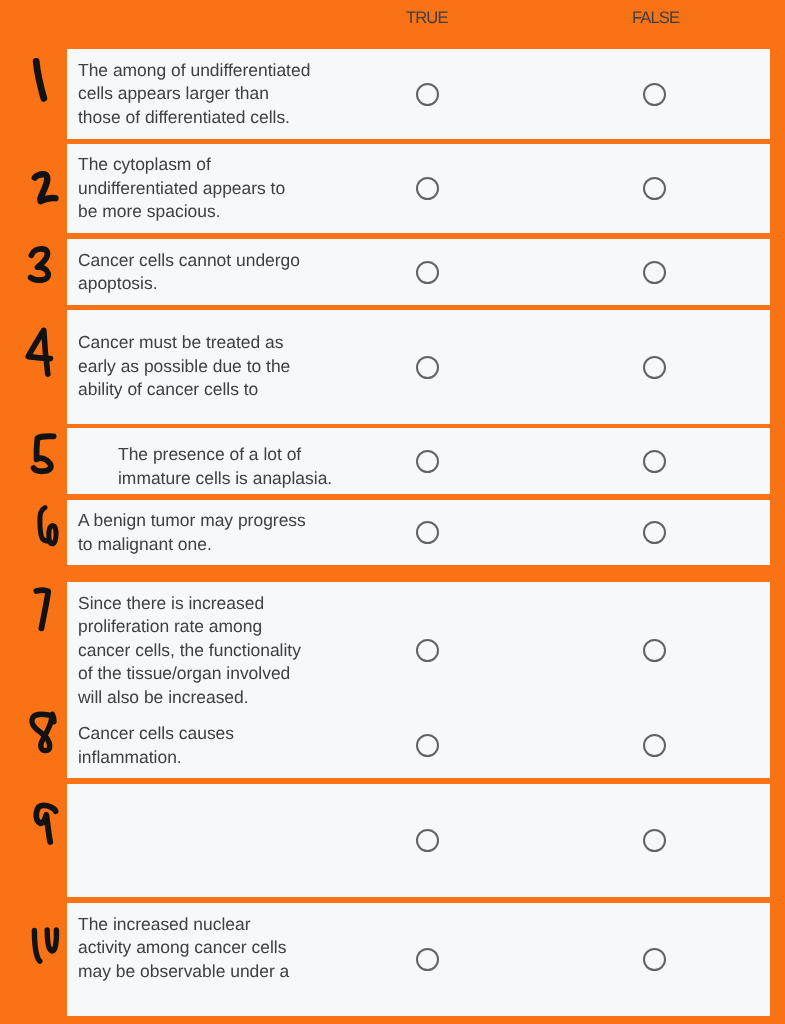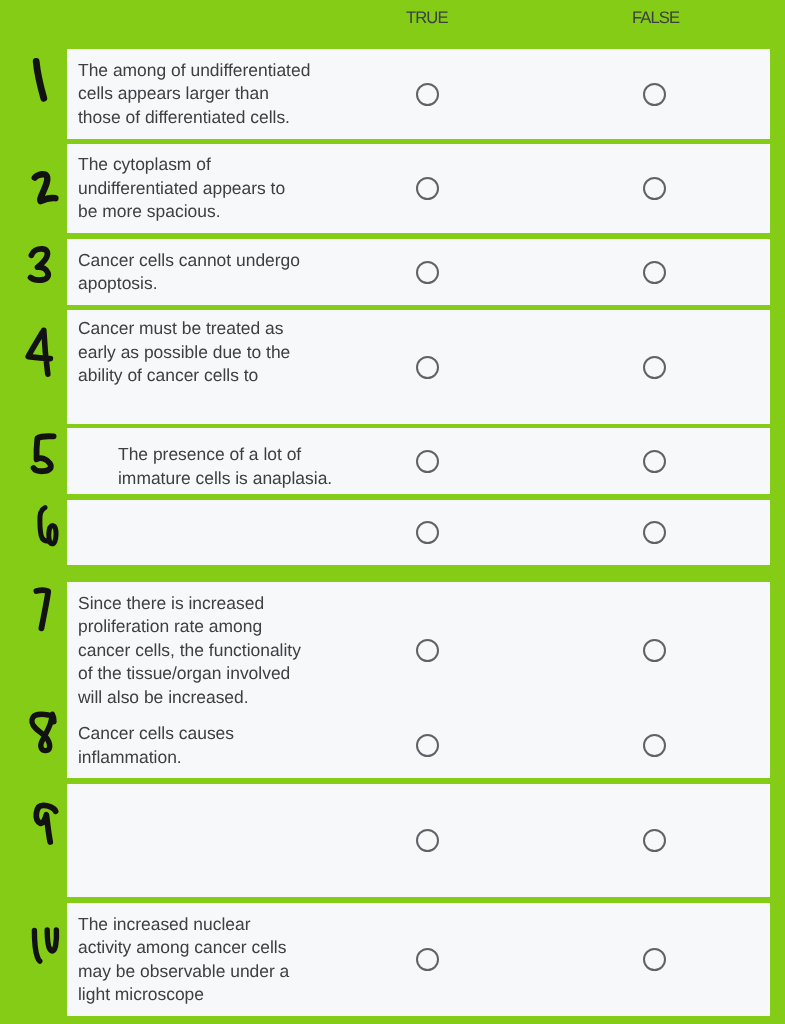"TRUE" .sheet { background: #84cc16 -> #f97316 }
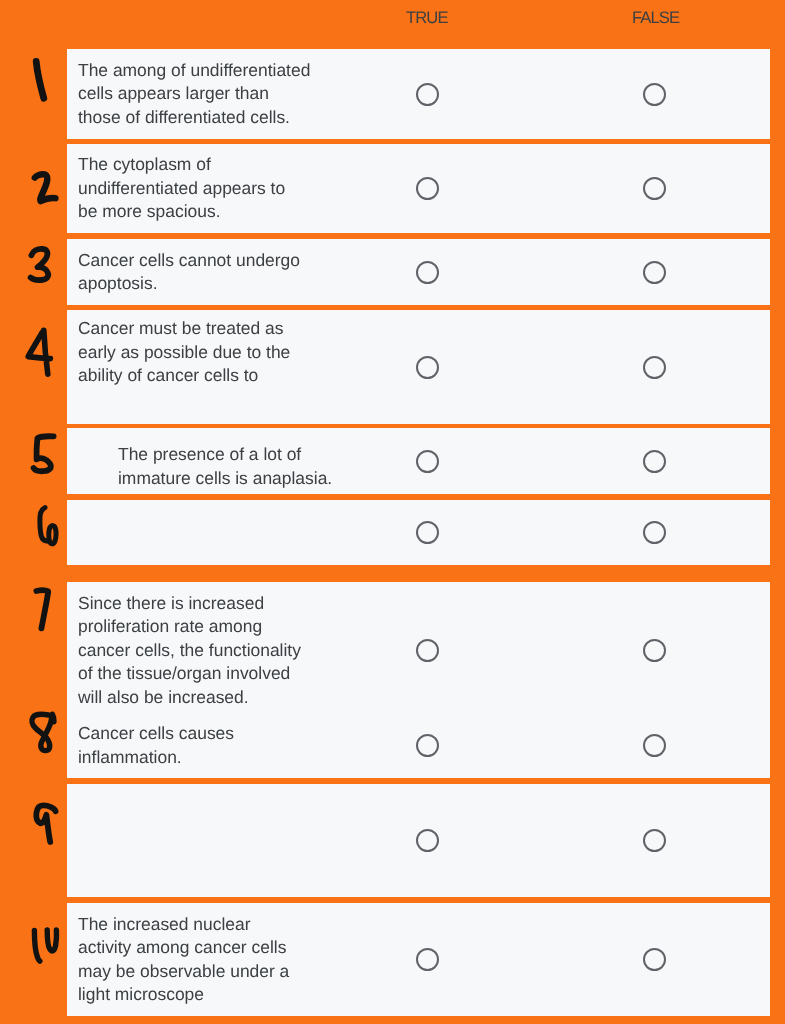"Cancer must be treated as" div.qtext { top: 7px -> 21px }
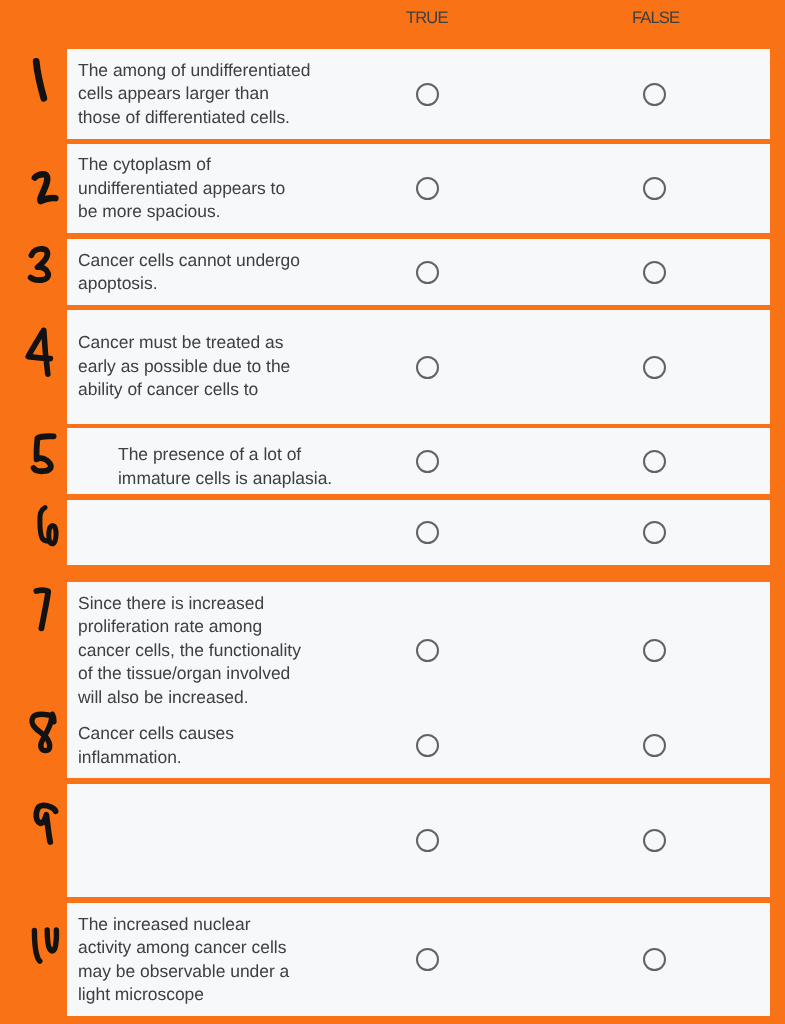"A benign tumor may progress" div.qtext { html: none -> <div> <div>A benign tumor may progress</div> <div>to malignant one.</div> </div> }
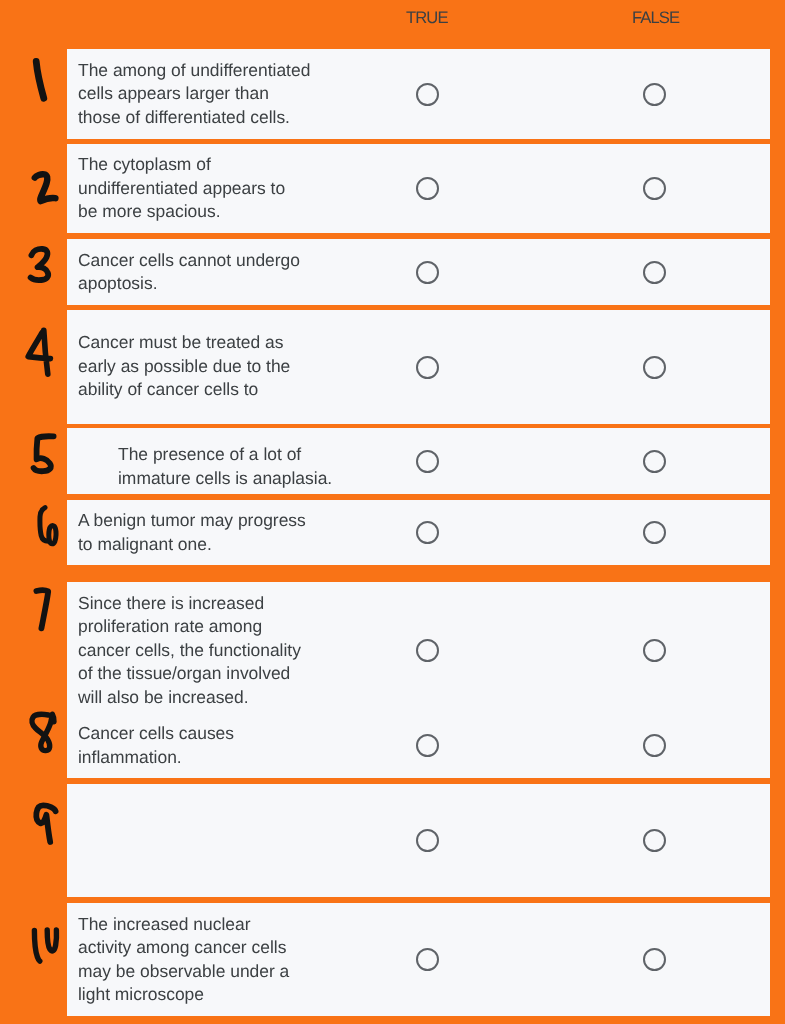"light microscope" div.qline { html: <div>light microscope</div> -> none }
